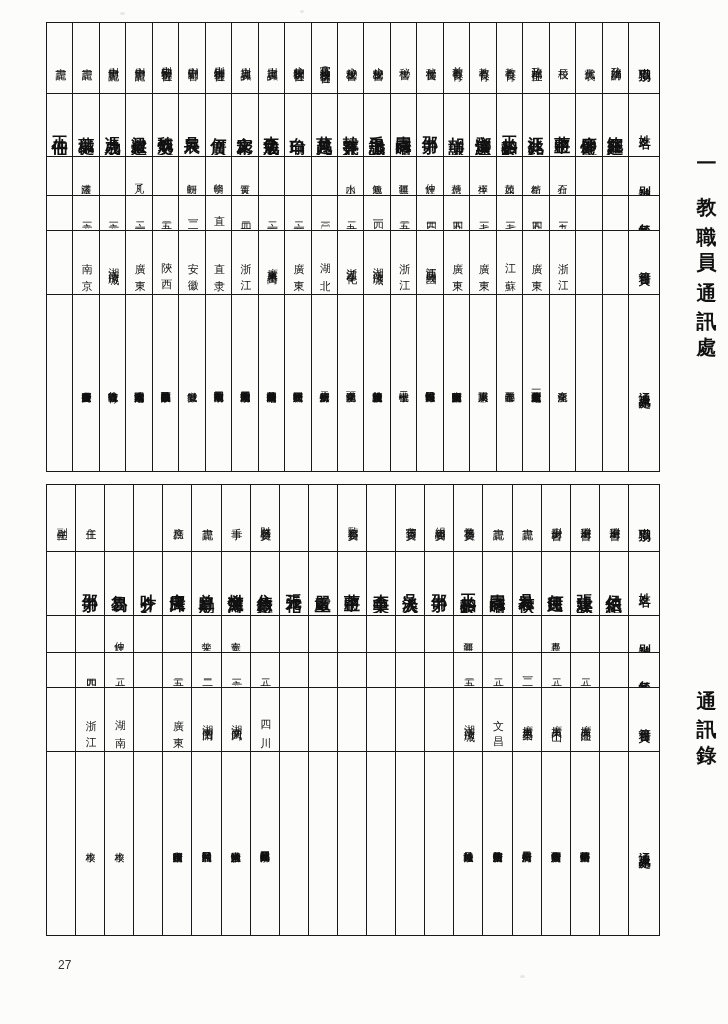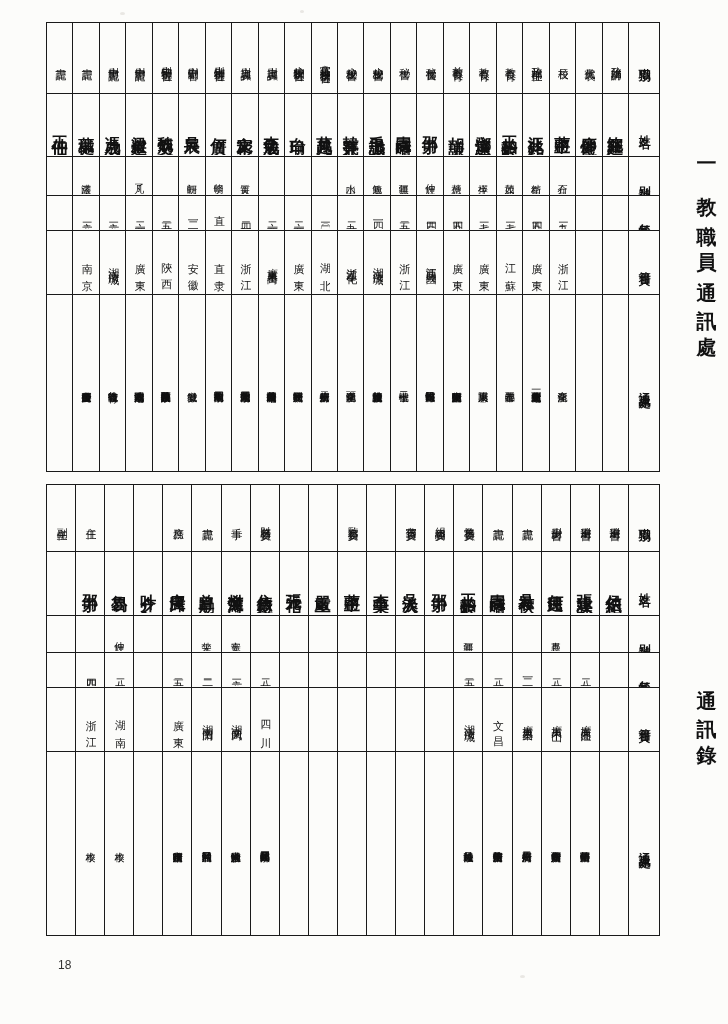"18" div.page-num { text: 18 -> 27 }
